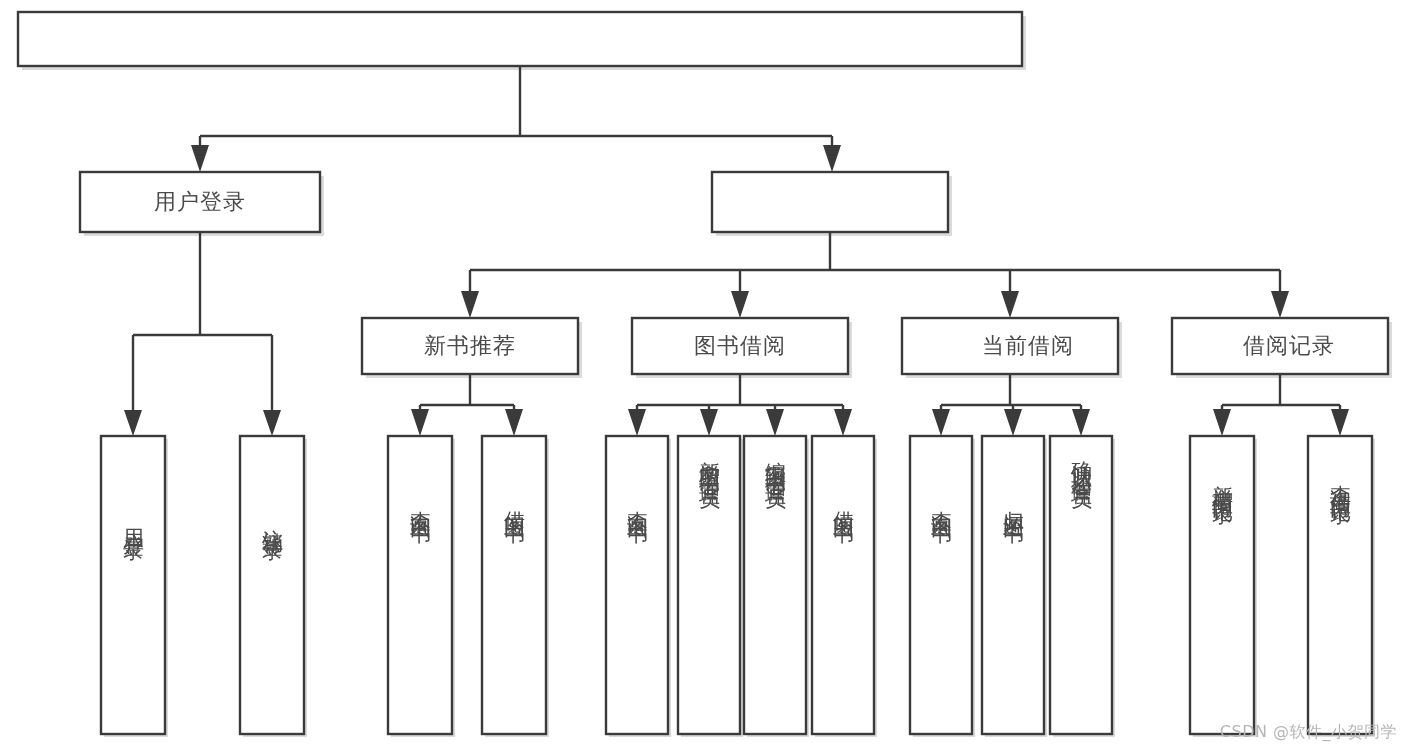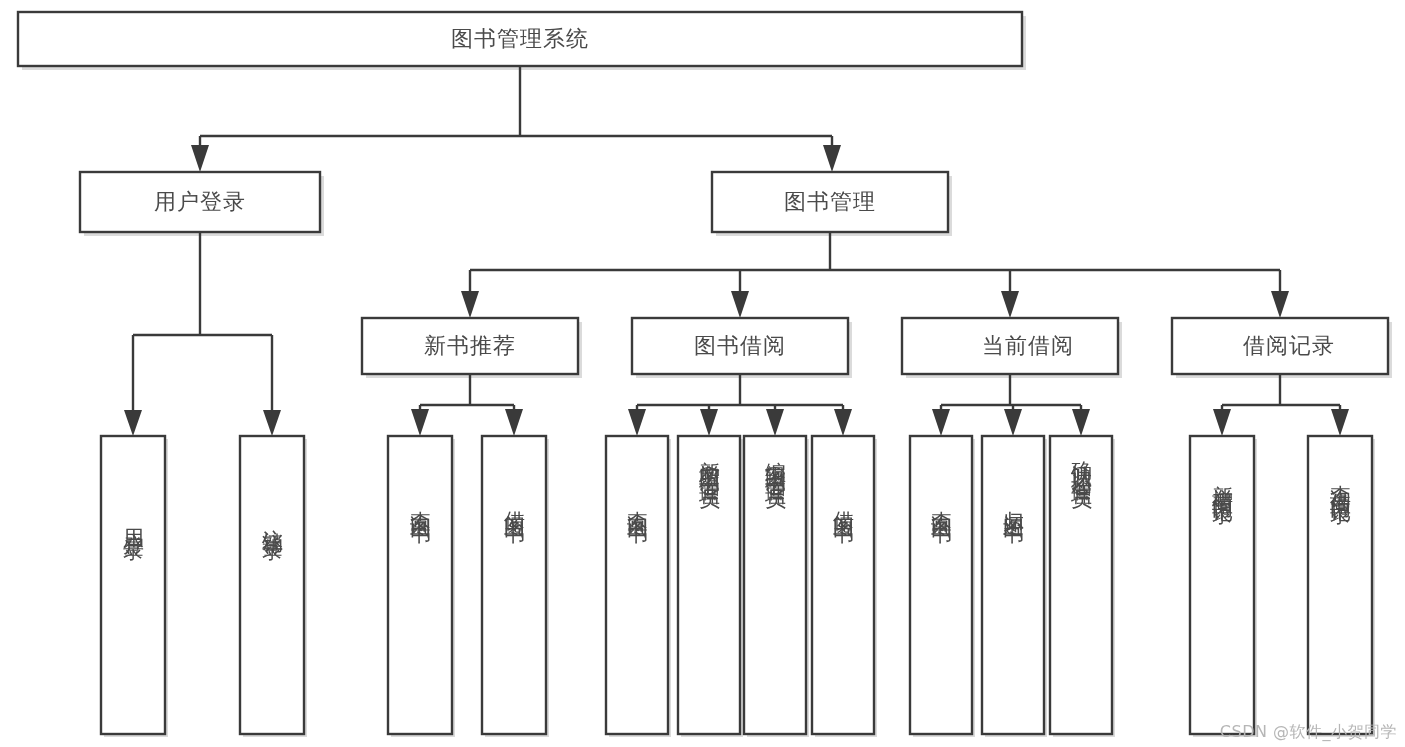"图书管理系统" div.h-label-wrap { html: <div> <span>图书管理系统</span> </div> -> none }
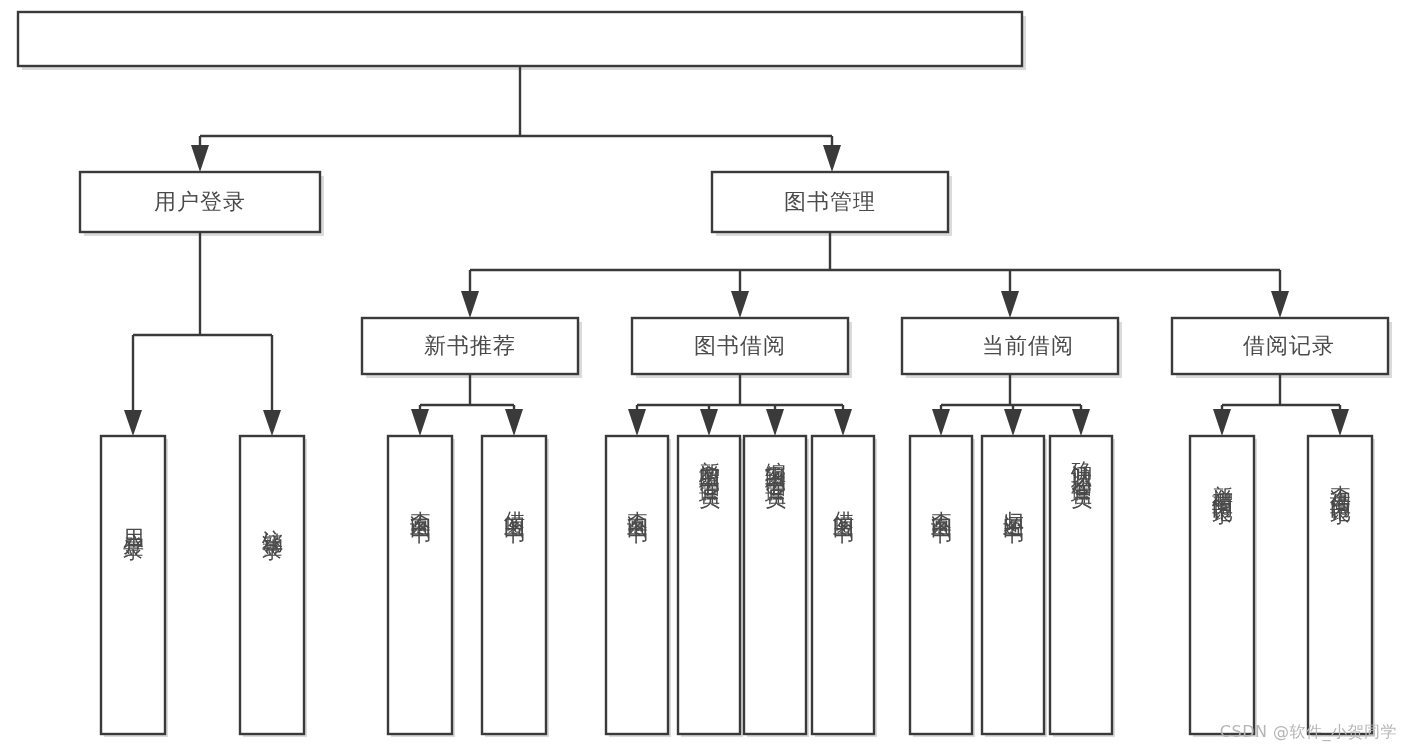"图书管理" div.h-label-wrap { html: <div> <span>图书管理</span> </div> -> none }
